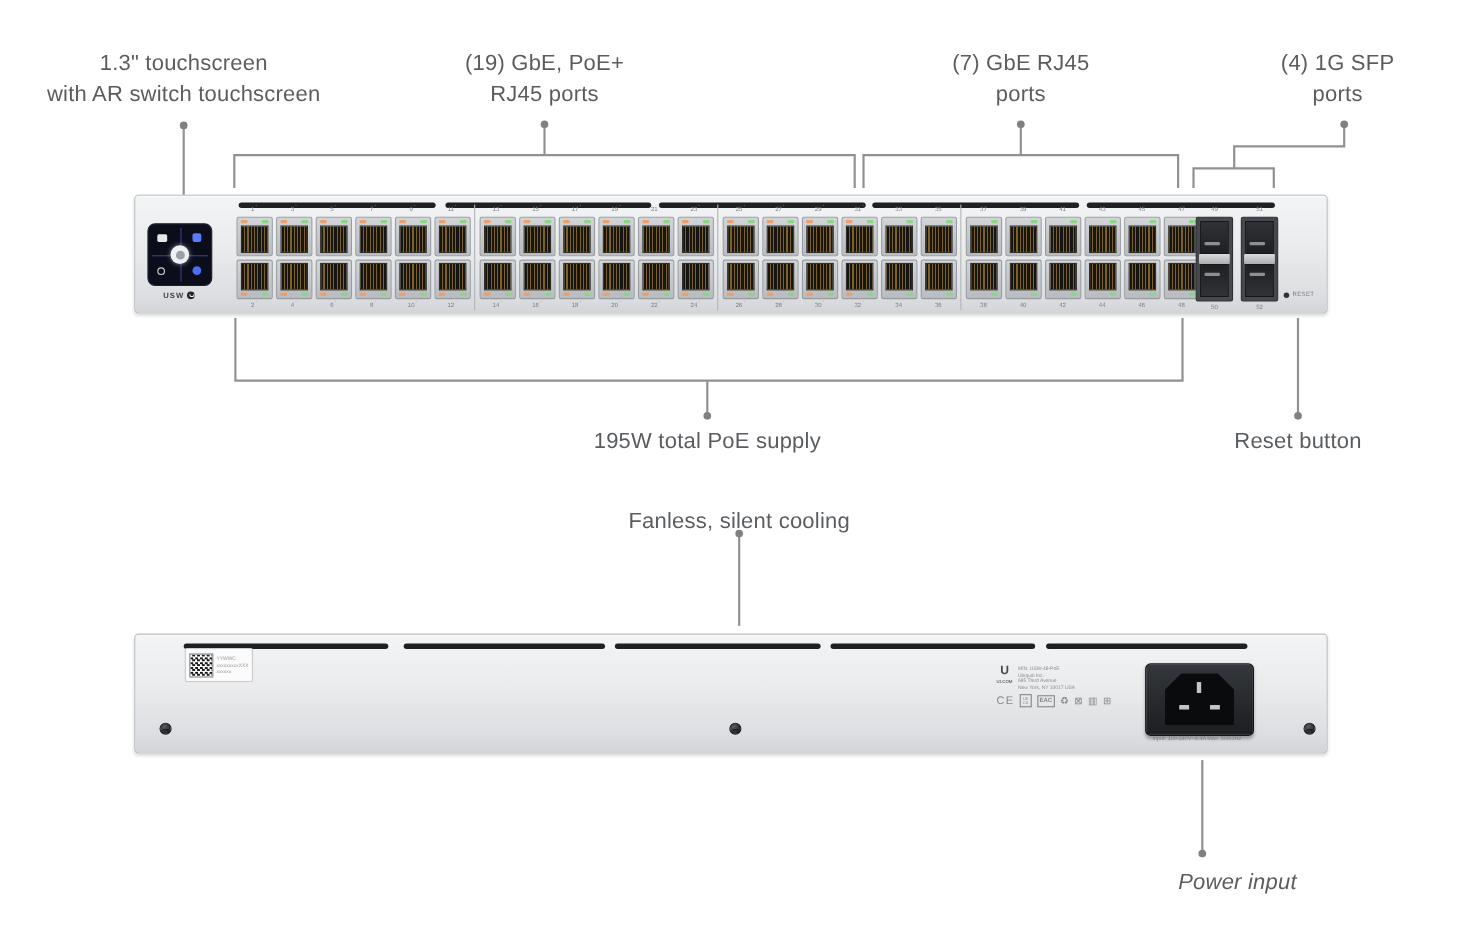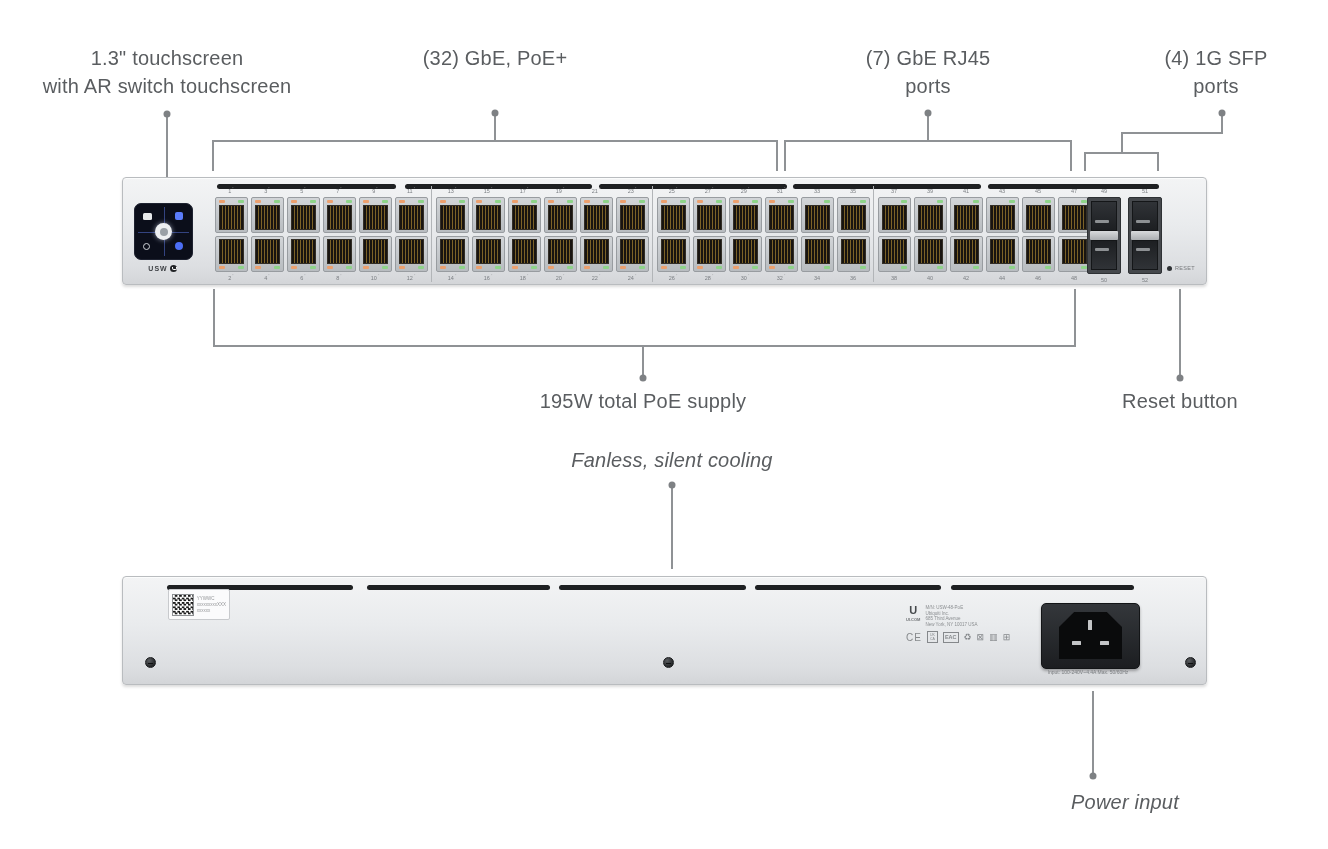"(32) GbE, PoE+" div { text: 32 -> 19 }
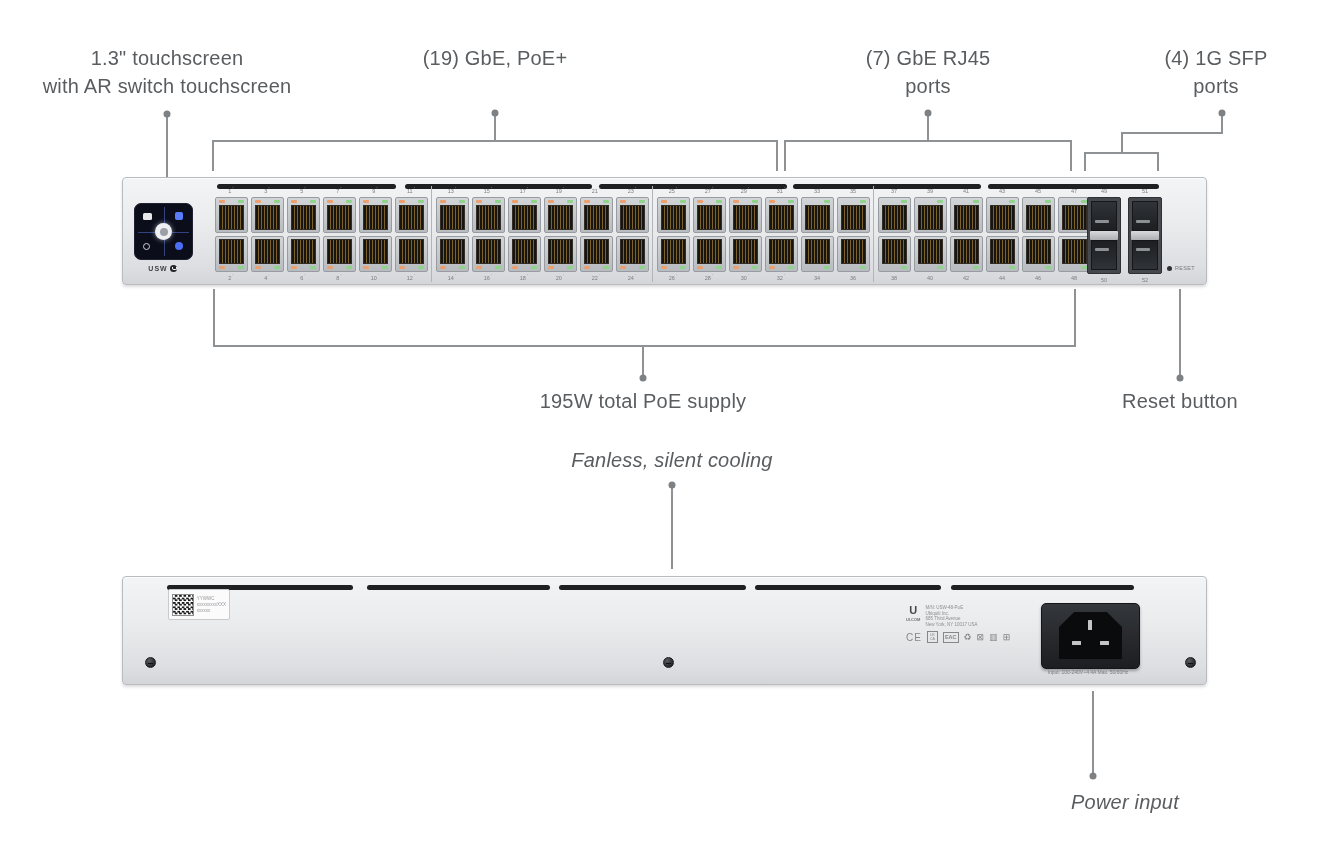"RJ45 ports" div { html: none -> <div>RJ45 ports</div> }
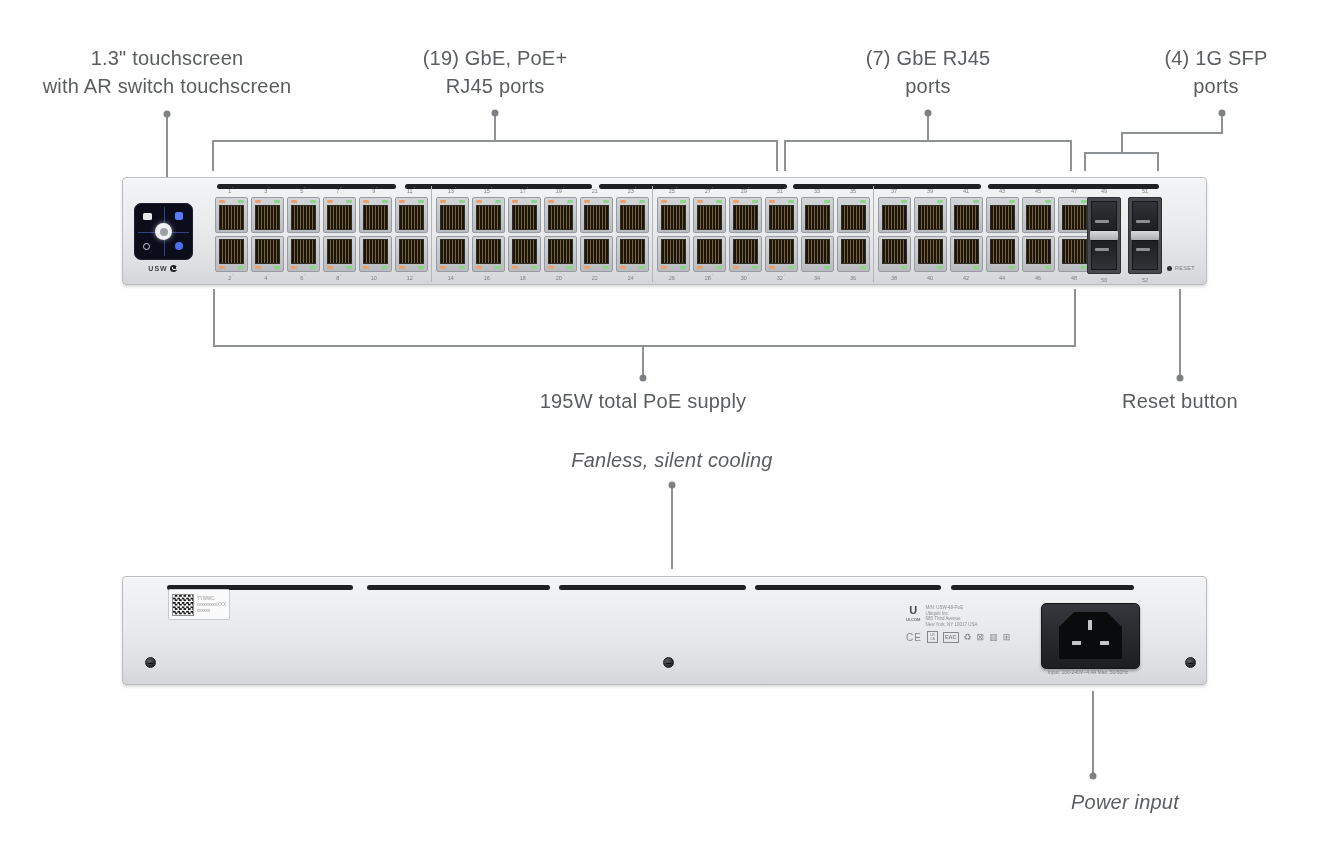"Fanless, silent cooling" div.callout-label { font-style: italic -> none; top: 446px -> 460px }
